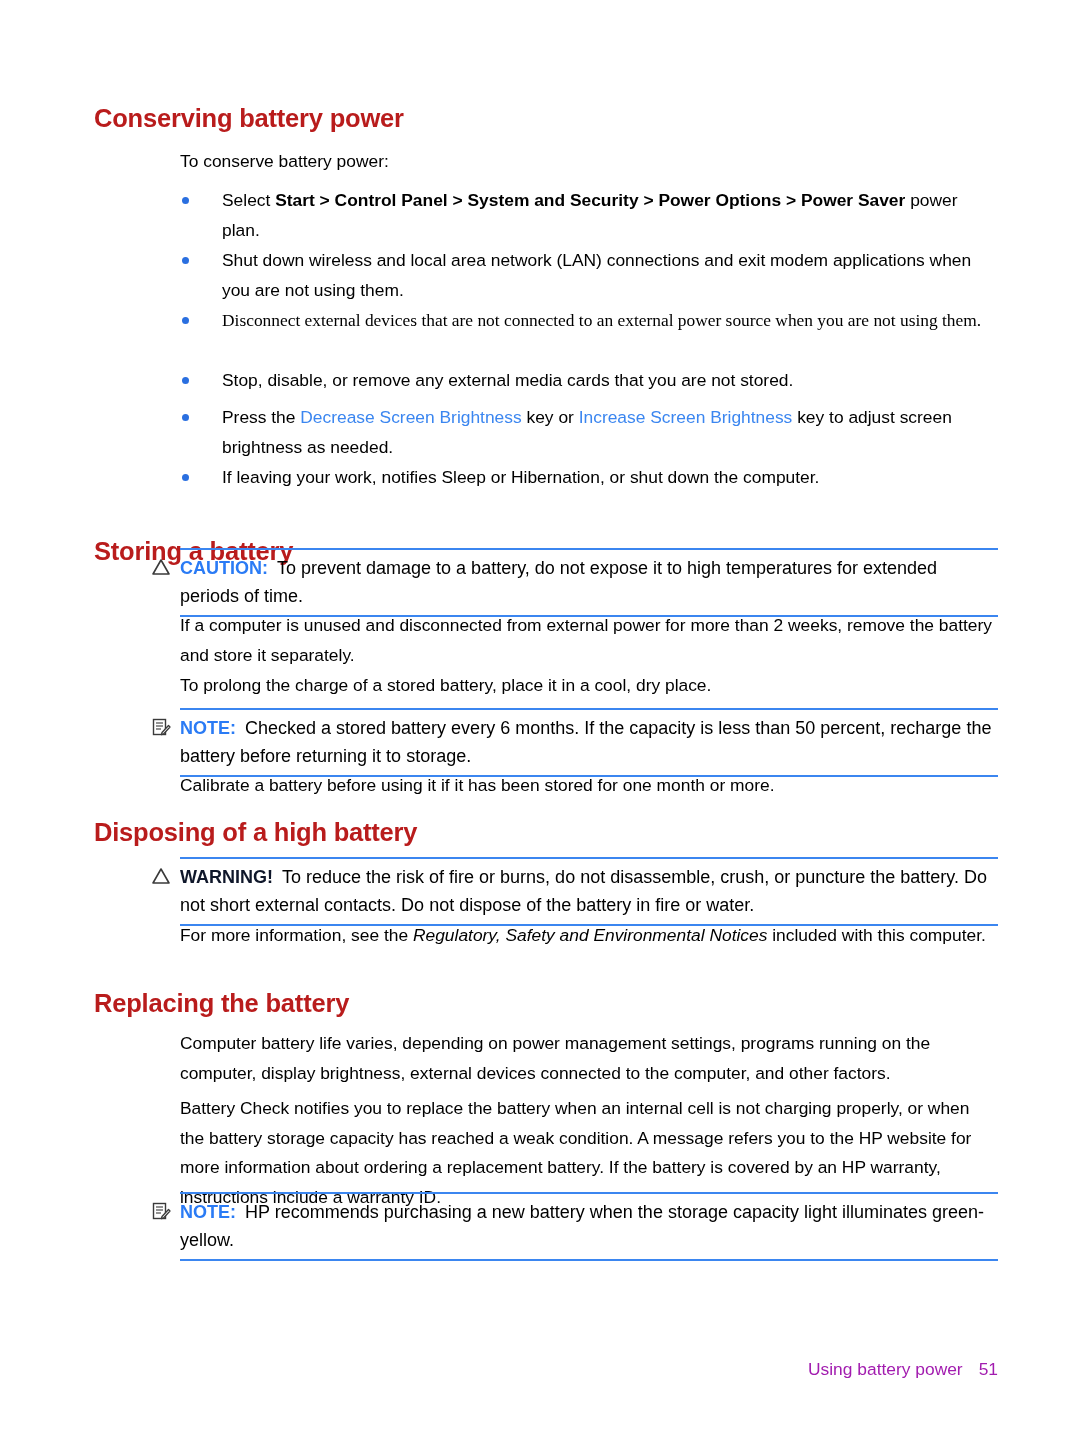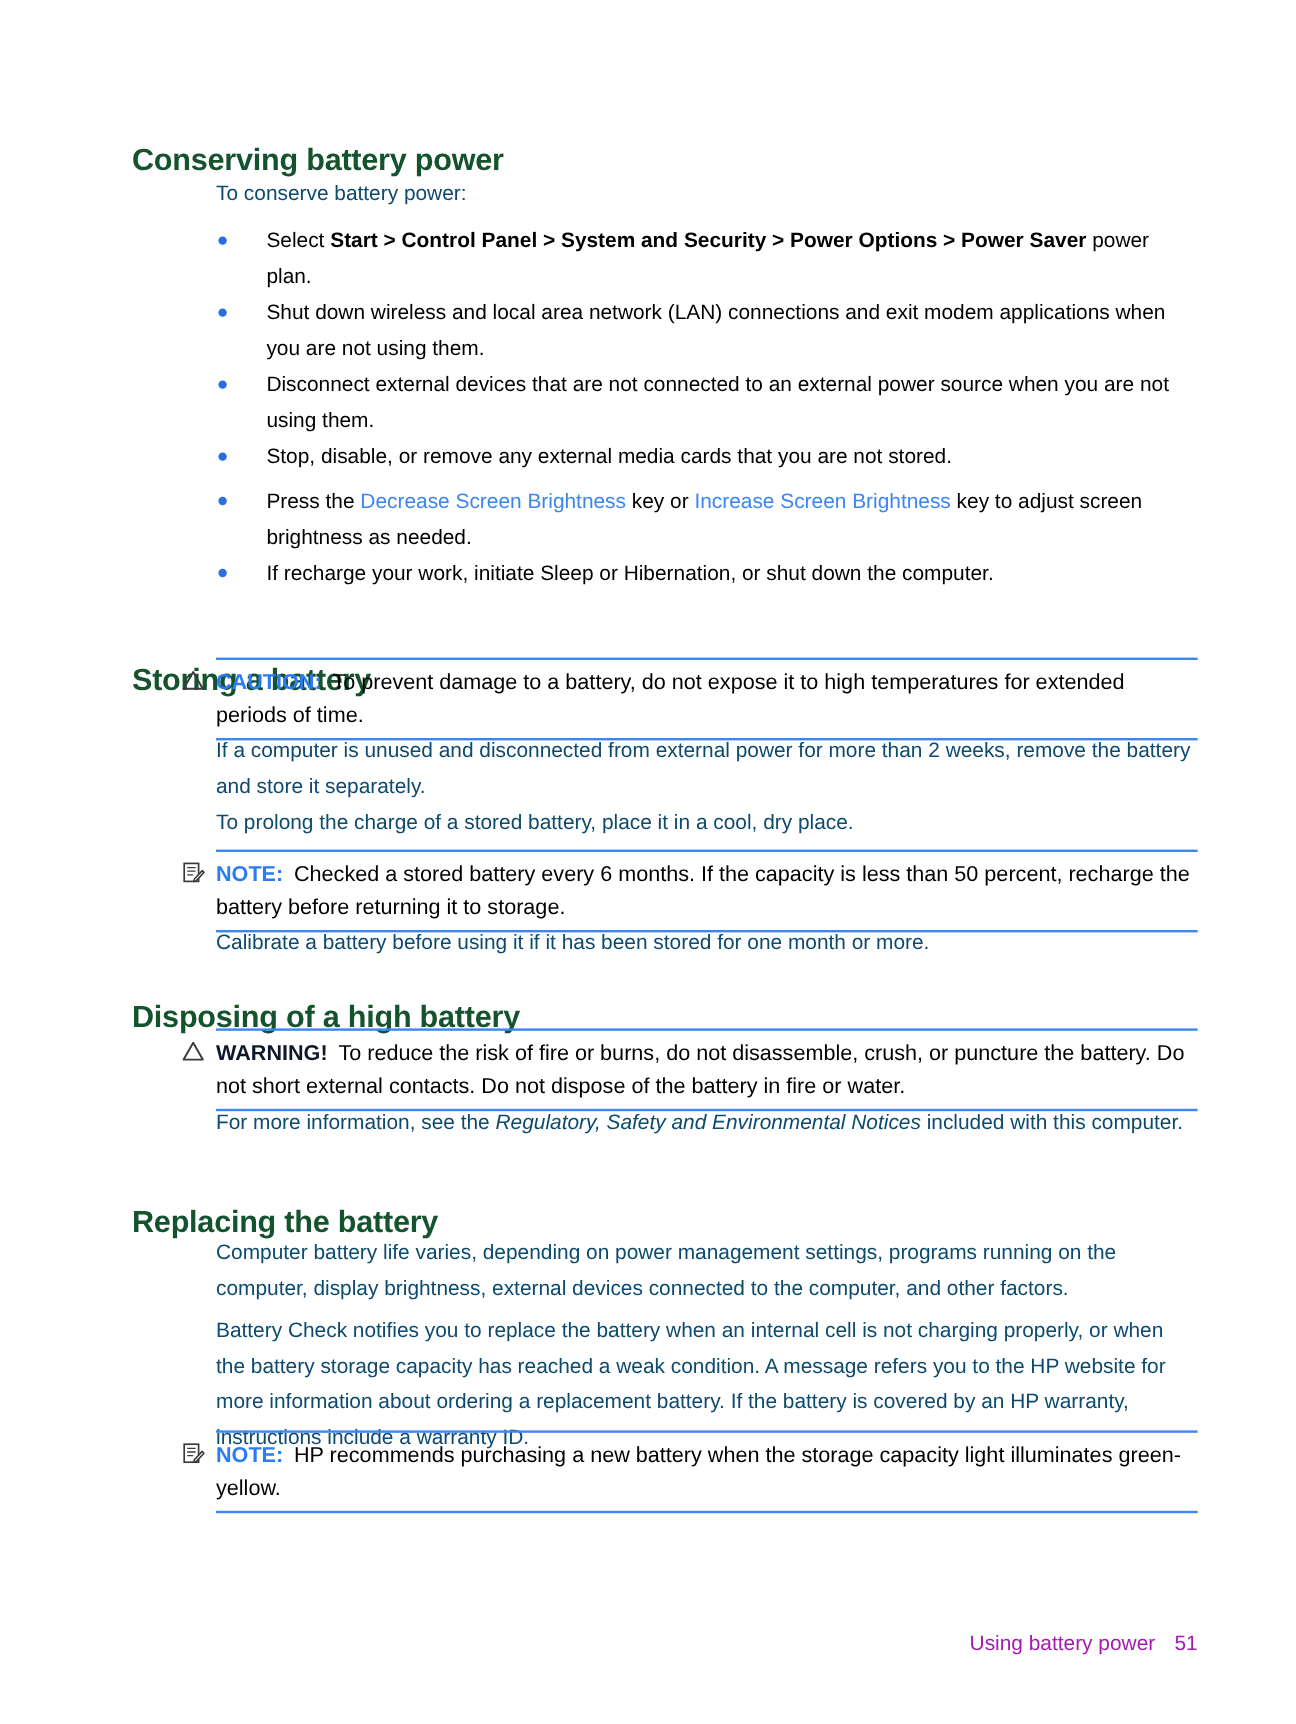"Conserving battery power" .h1 { color: #14532d -> #b91c1c; margin: 16px -> 0 }
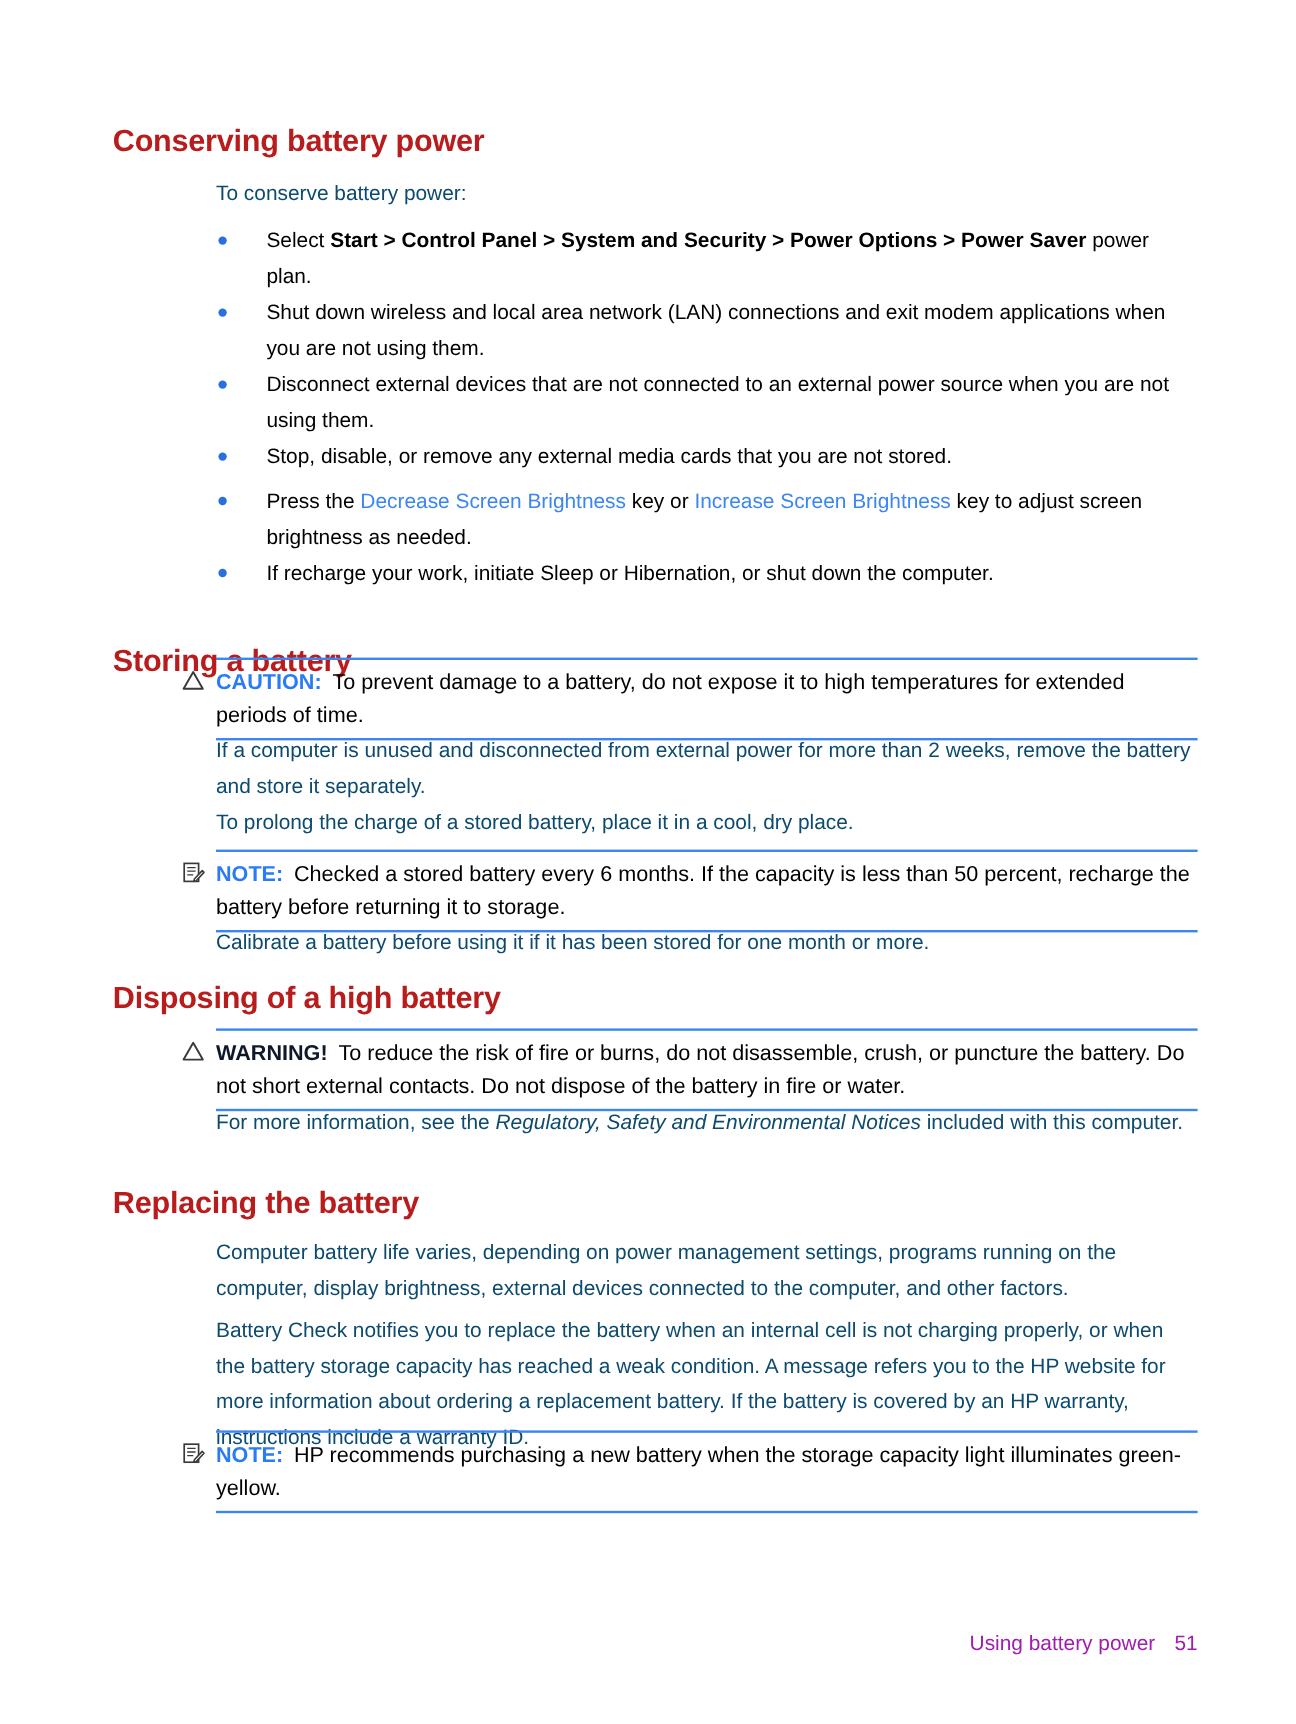"To conserve battery power:" .block { color: #0c4a6e -> #000000 }
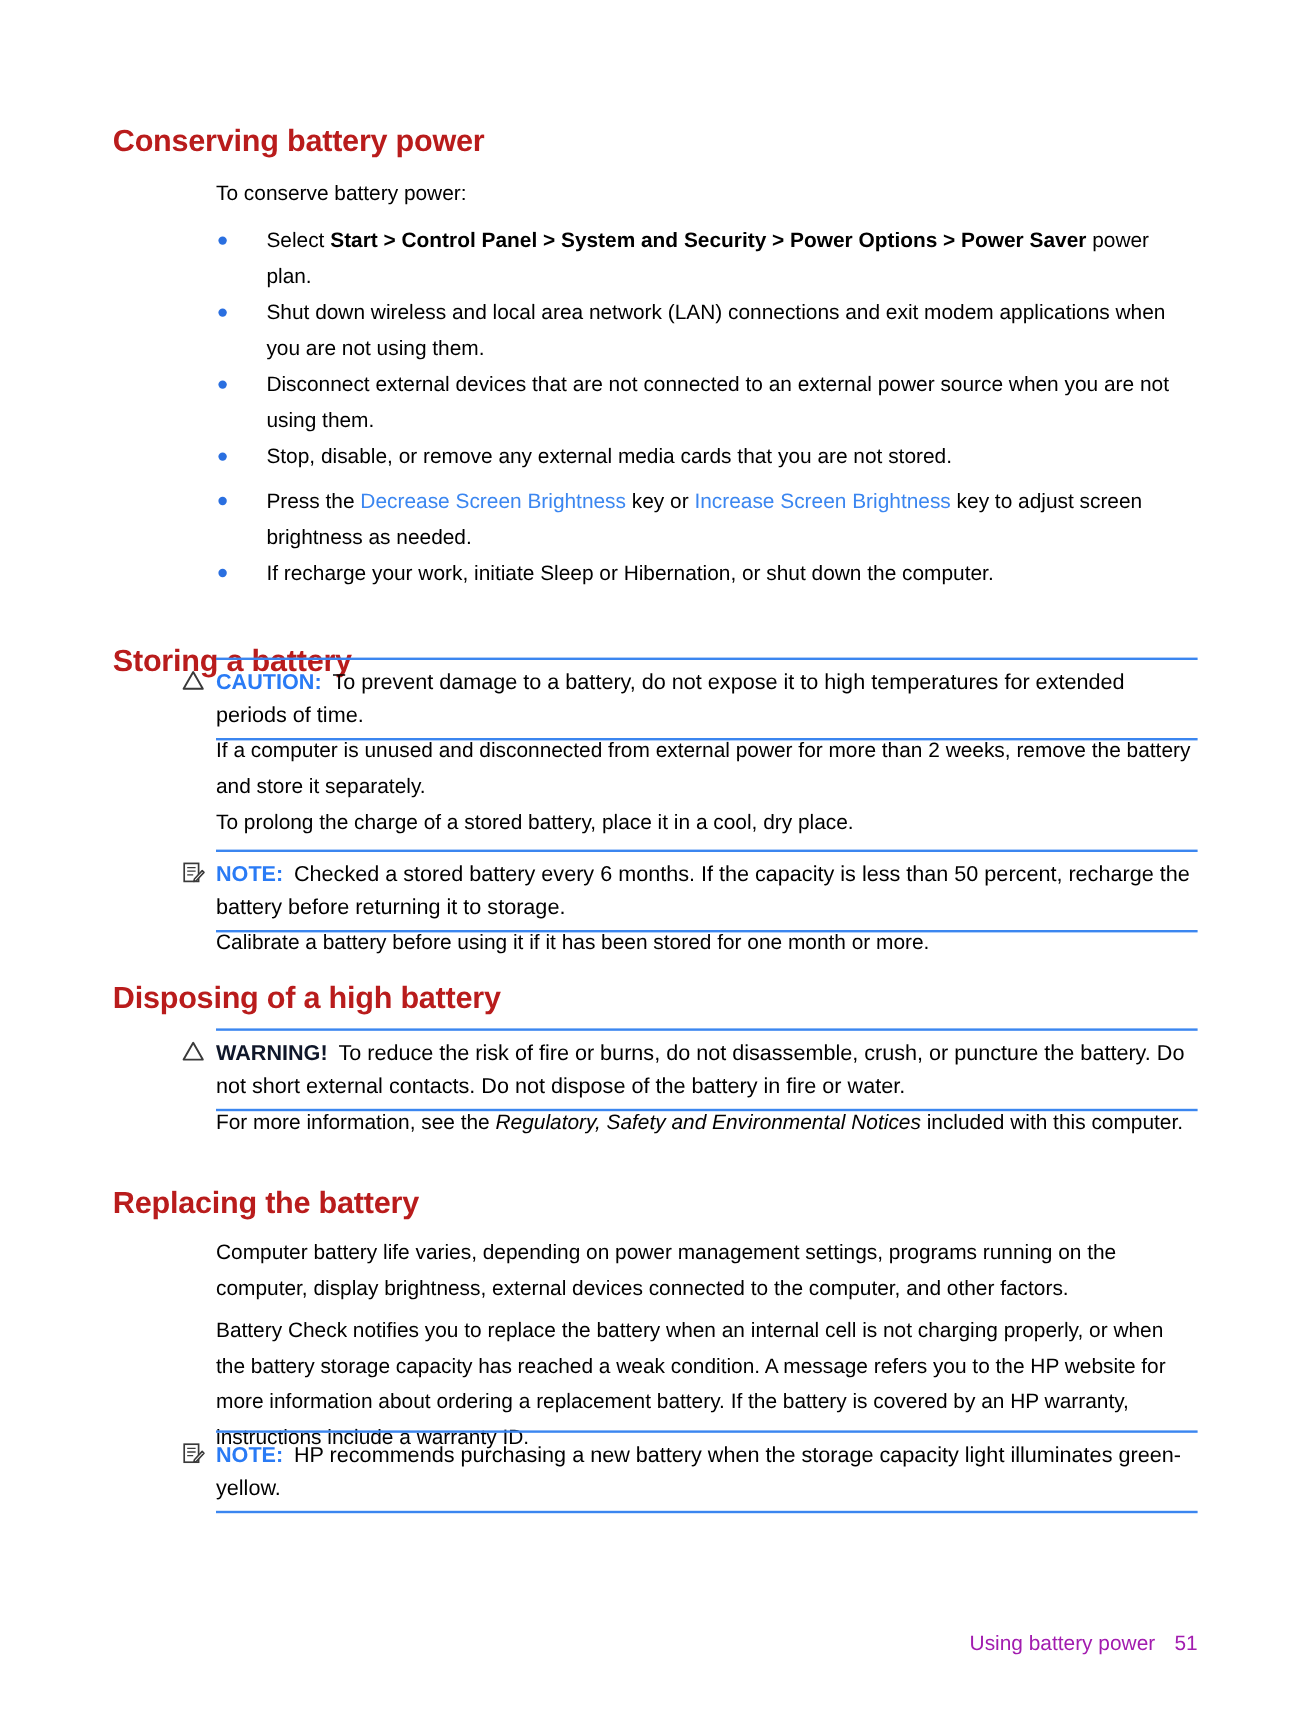"Disconnect external devices that are" div.bullet-row { font-family: none -> Liberation Serif, serif }
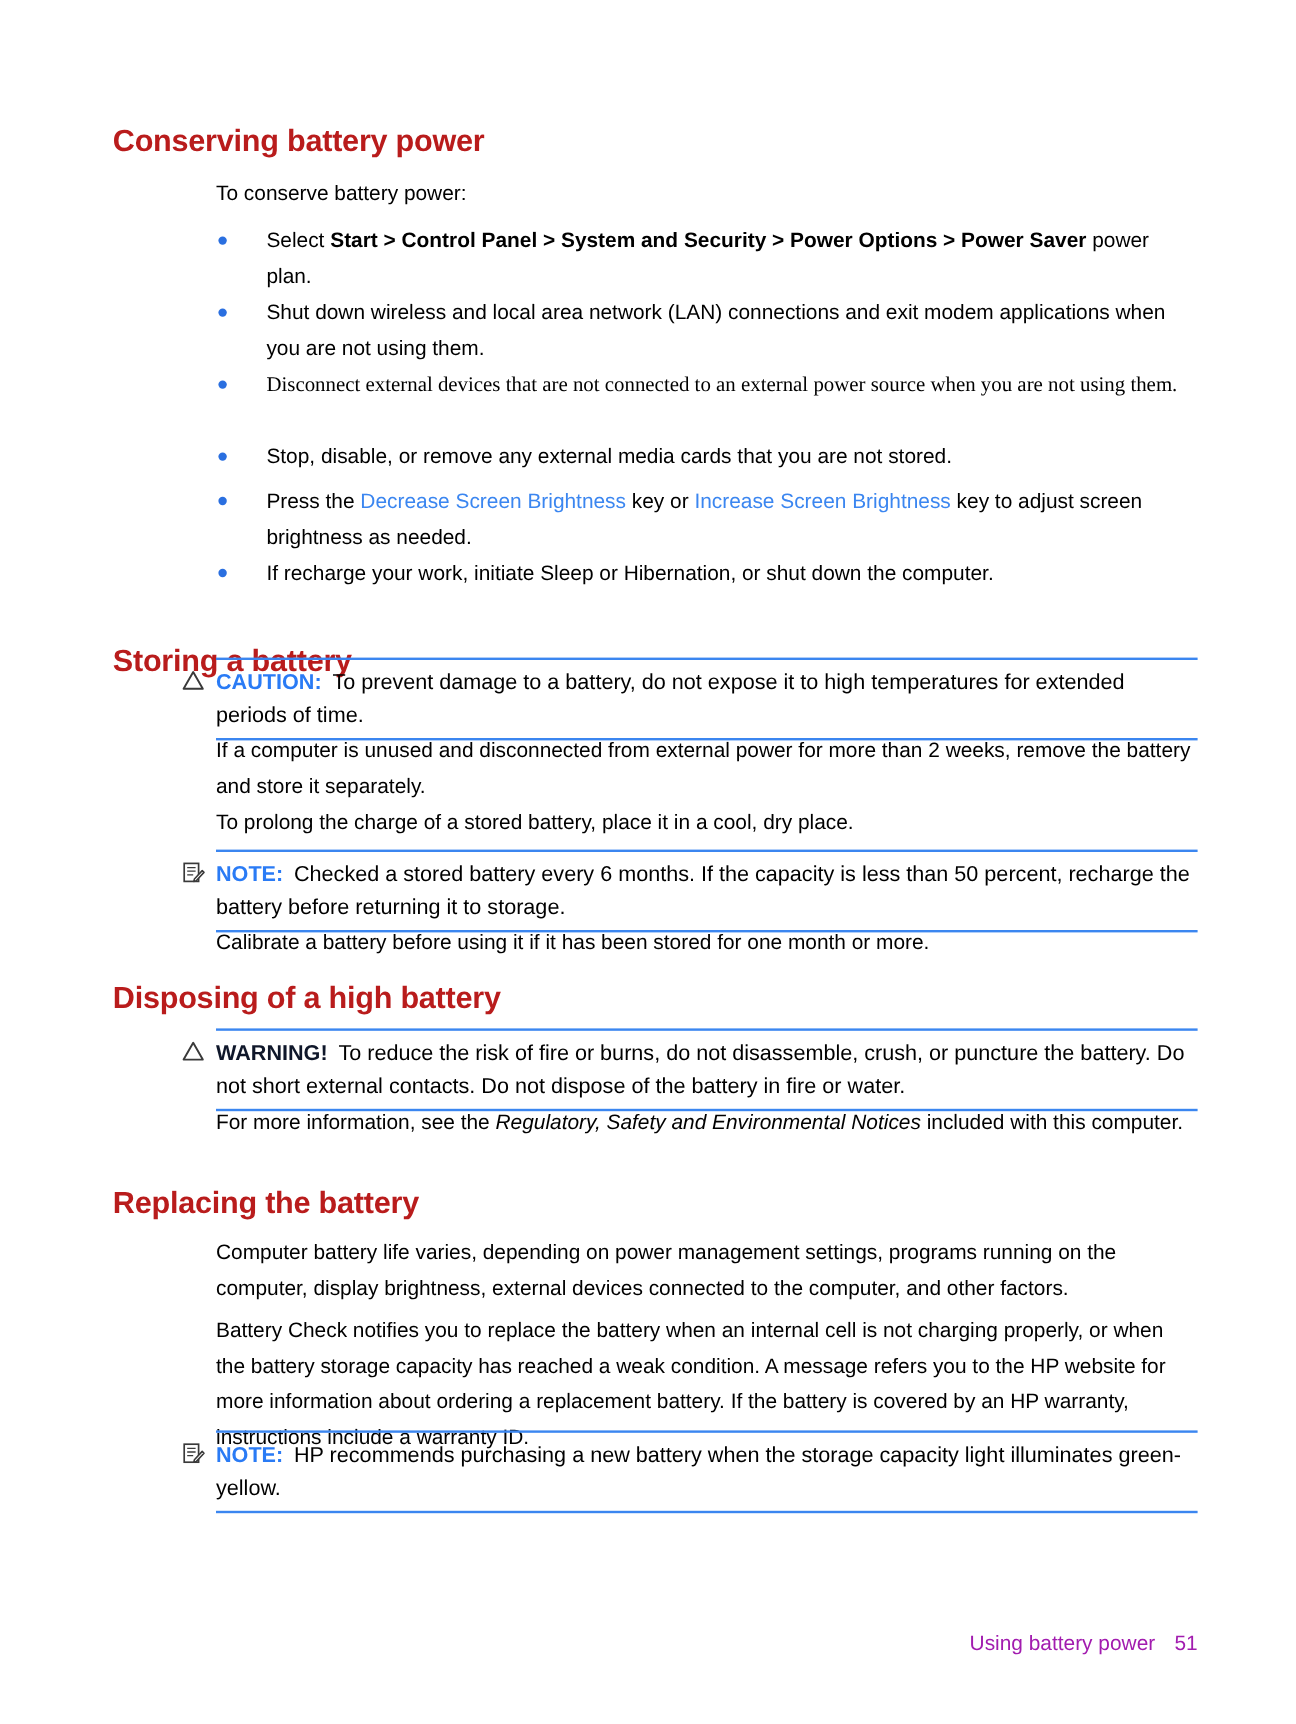"If recharge your work, initiate" span.bullet-text { text: recharge your work, initiate -> leaving your work, notifies }
